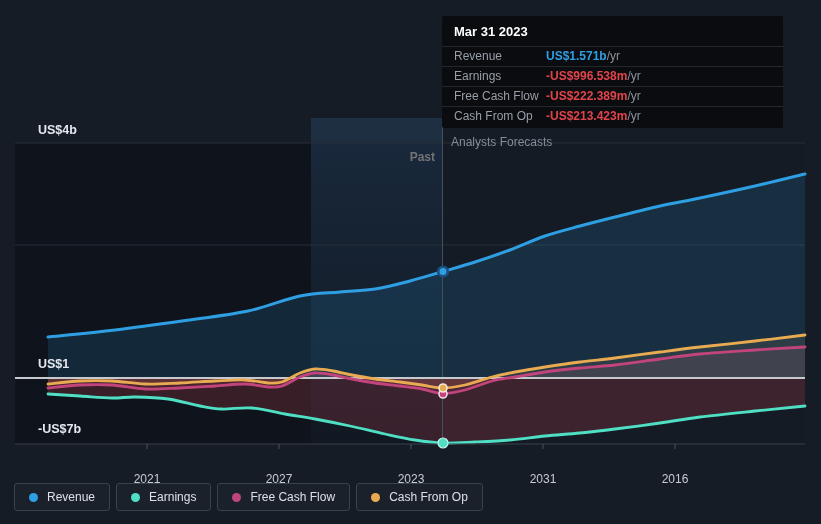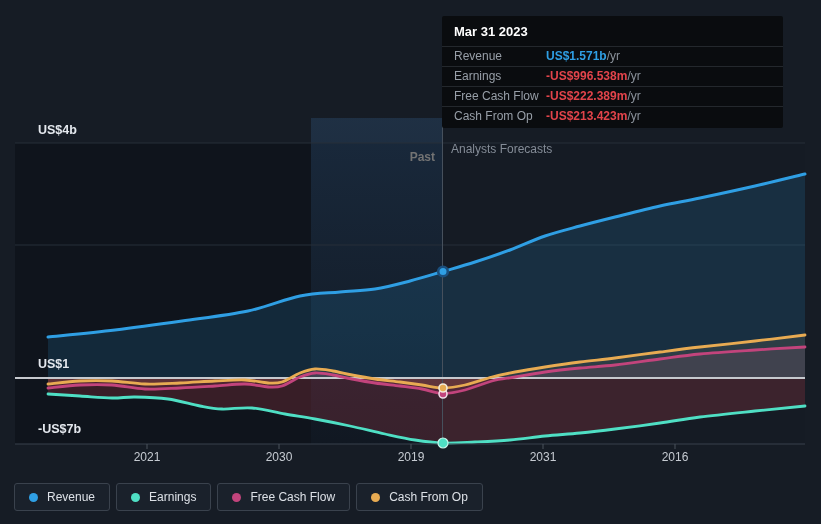"Analysts Forecasts" .forecast-label { top: 142px -> 135px }
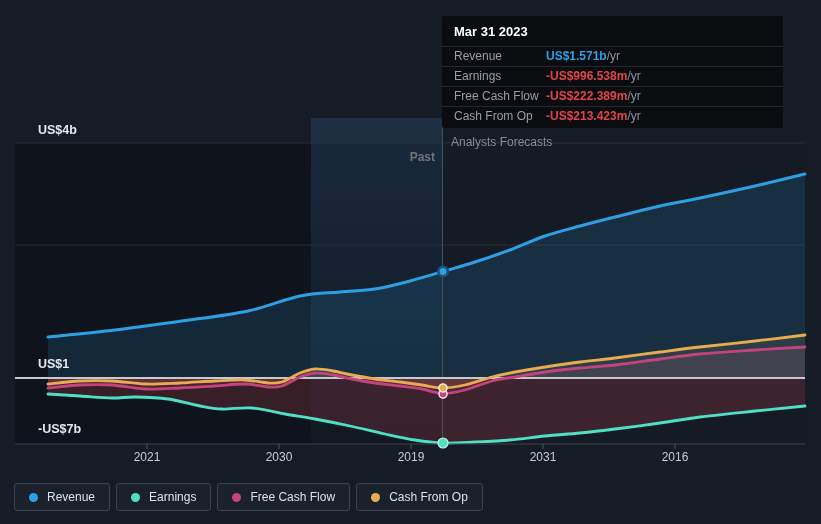"2021" .xlabel { top: 450px -> 472px }
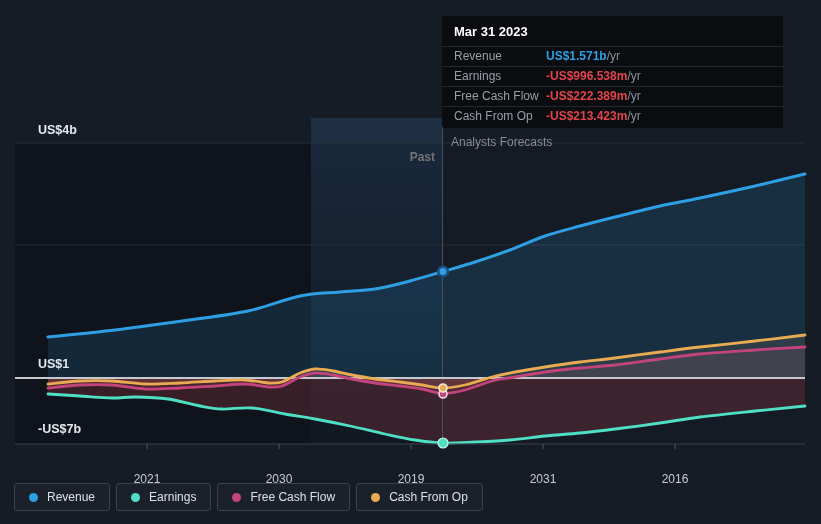"2030" div.xlabel { text: 2030 -> 2027 }
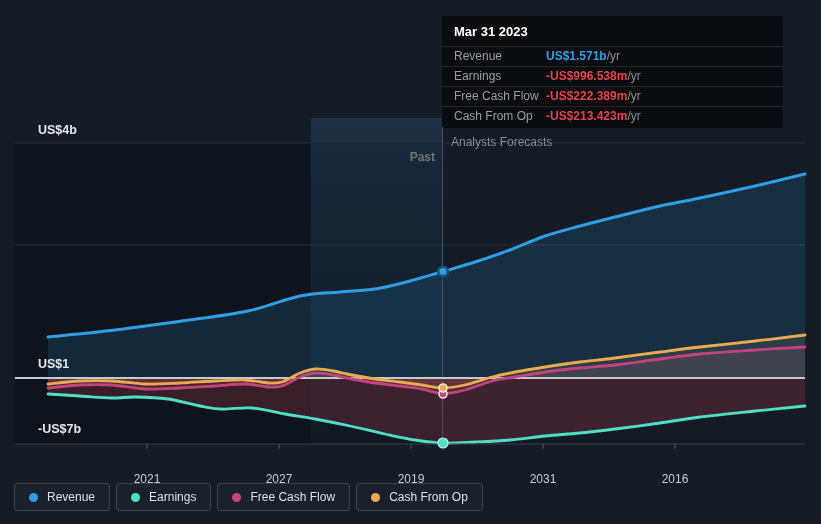"2019" div.xlabel { text: 2019 -> 2023 }
